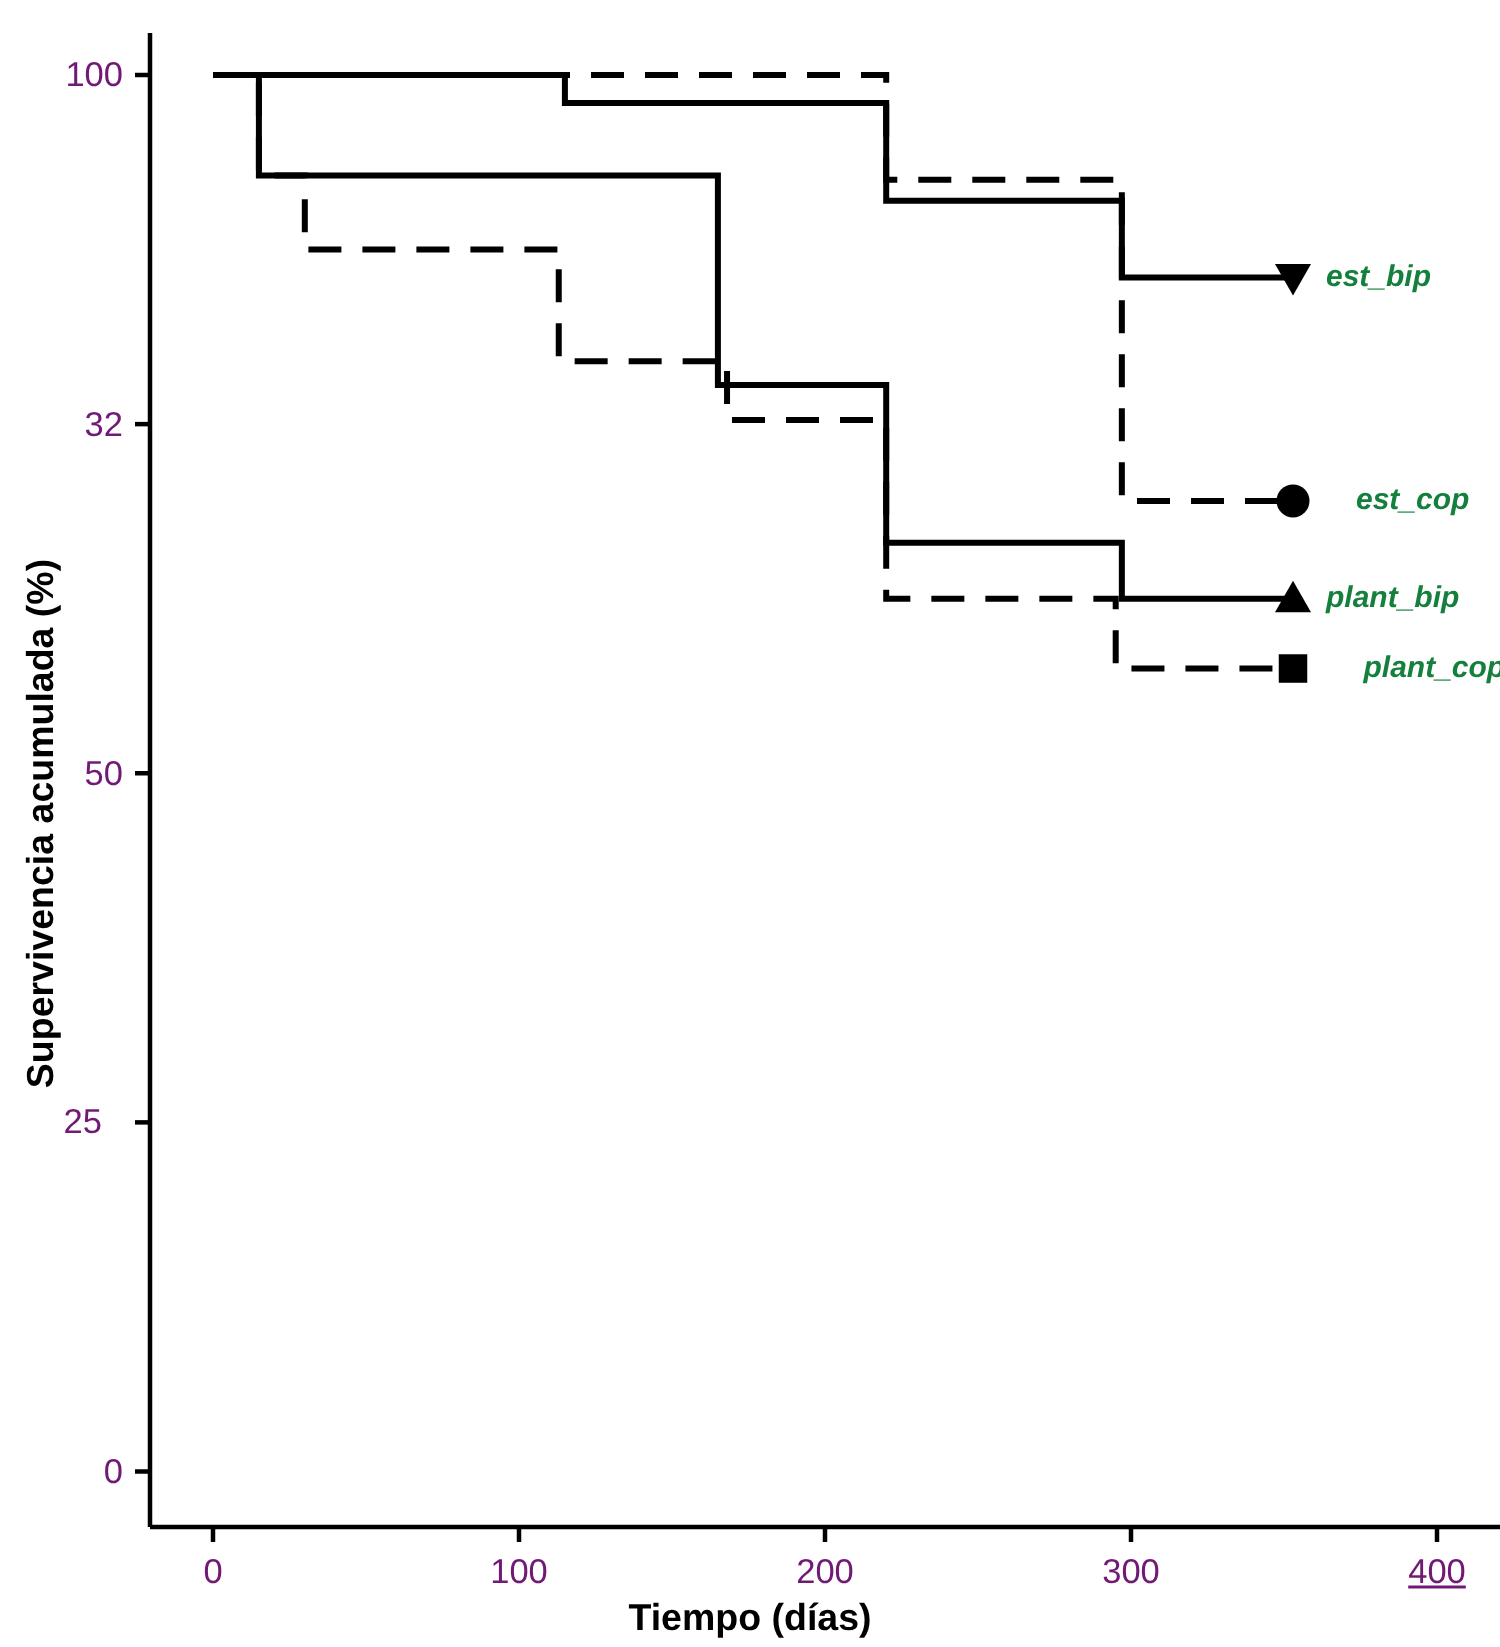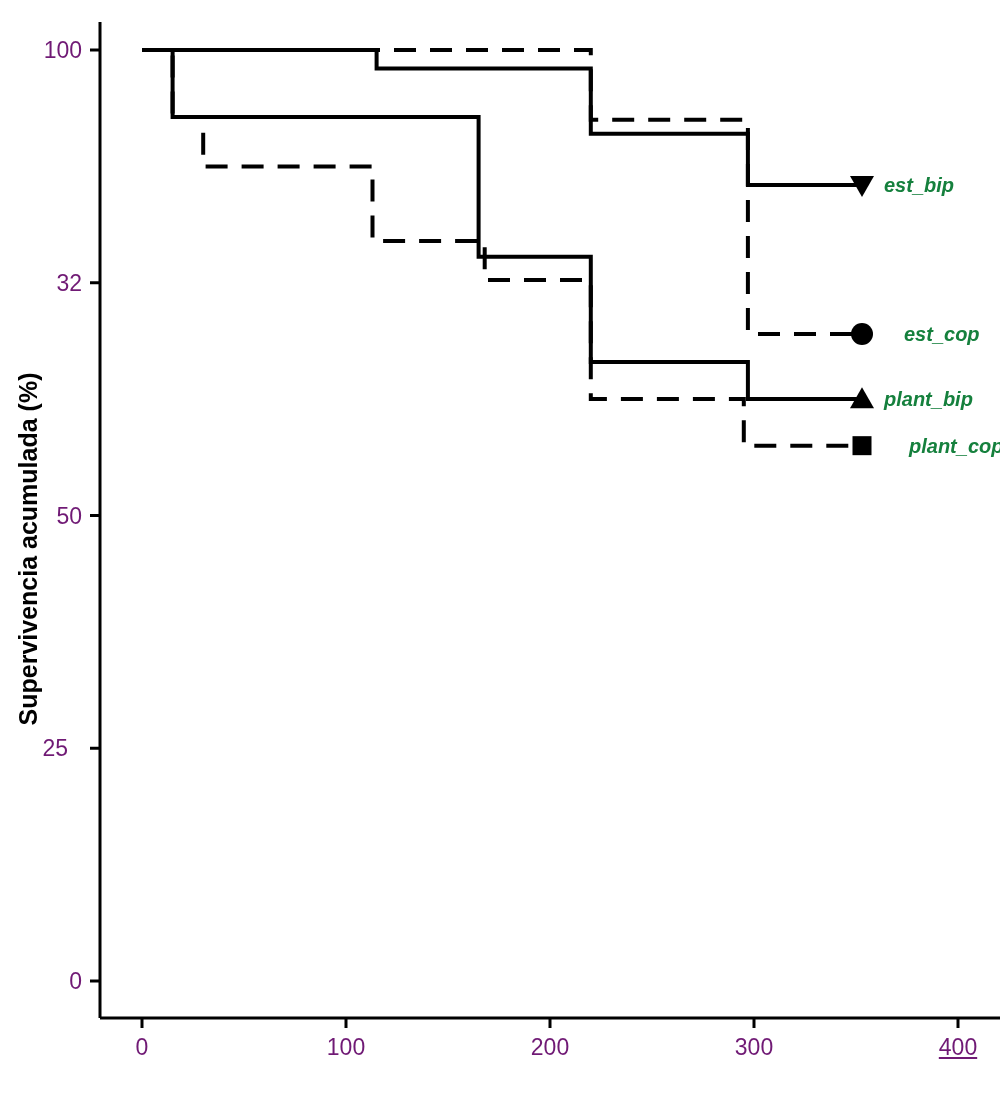"Tiempo (días)" div.axis-title { html: none -> <div>Tiempo (días)</div> }
